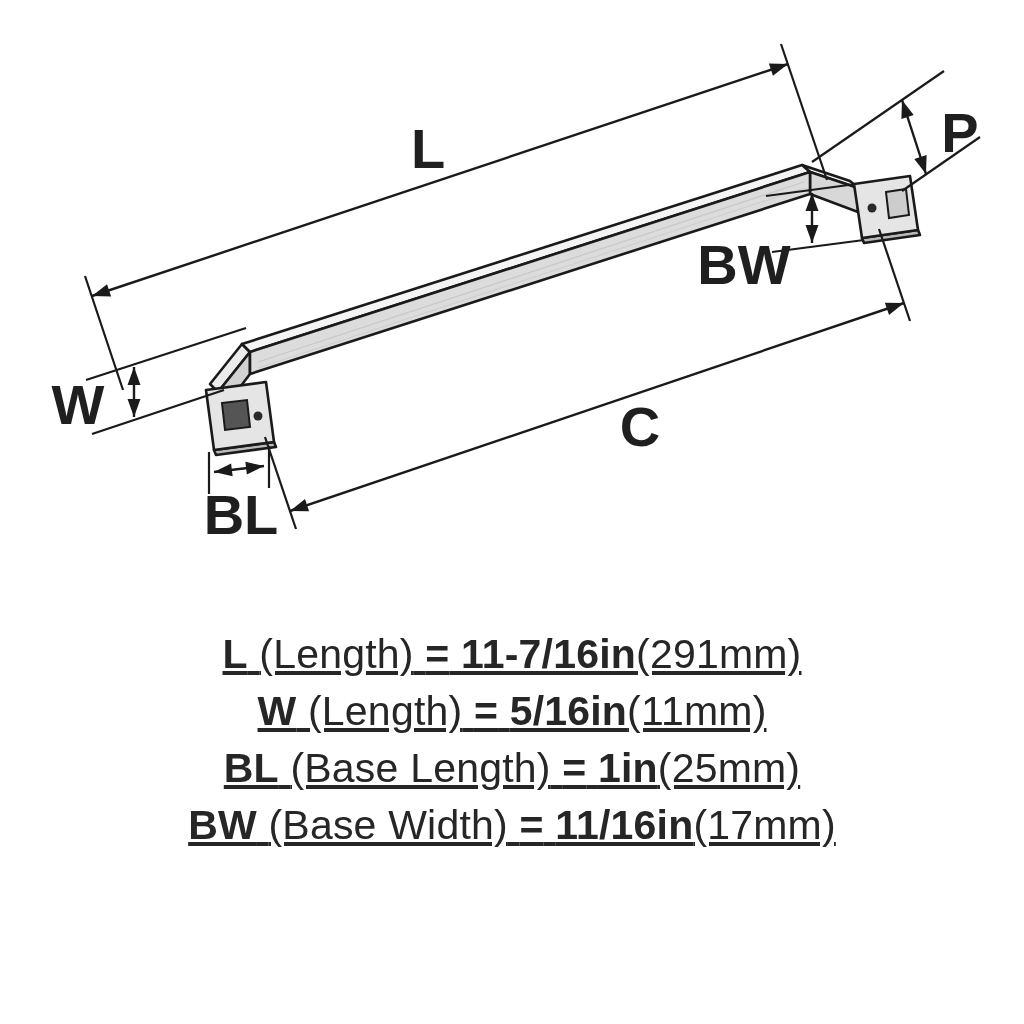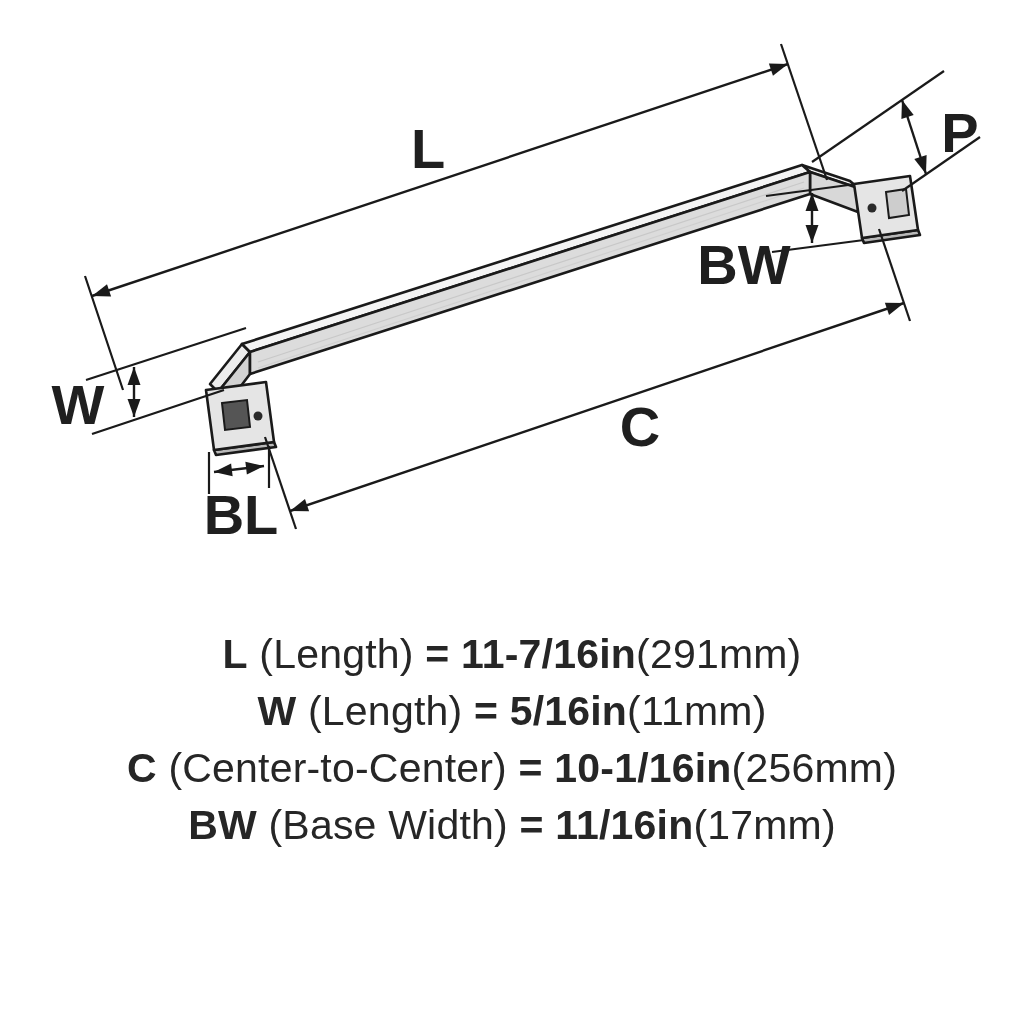"L (Length) = 11-7/16in(291mm)" .legend .row { text-decoration: none -> underline }
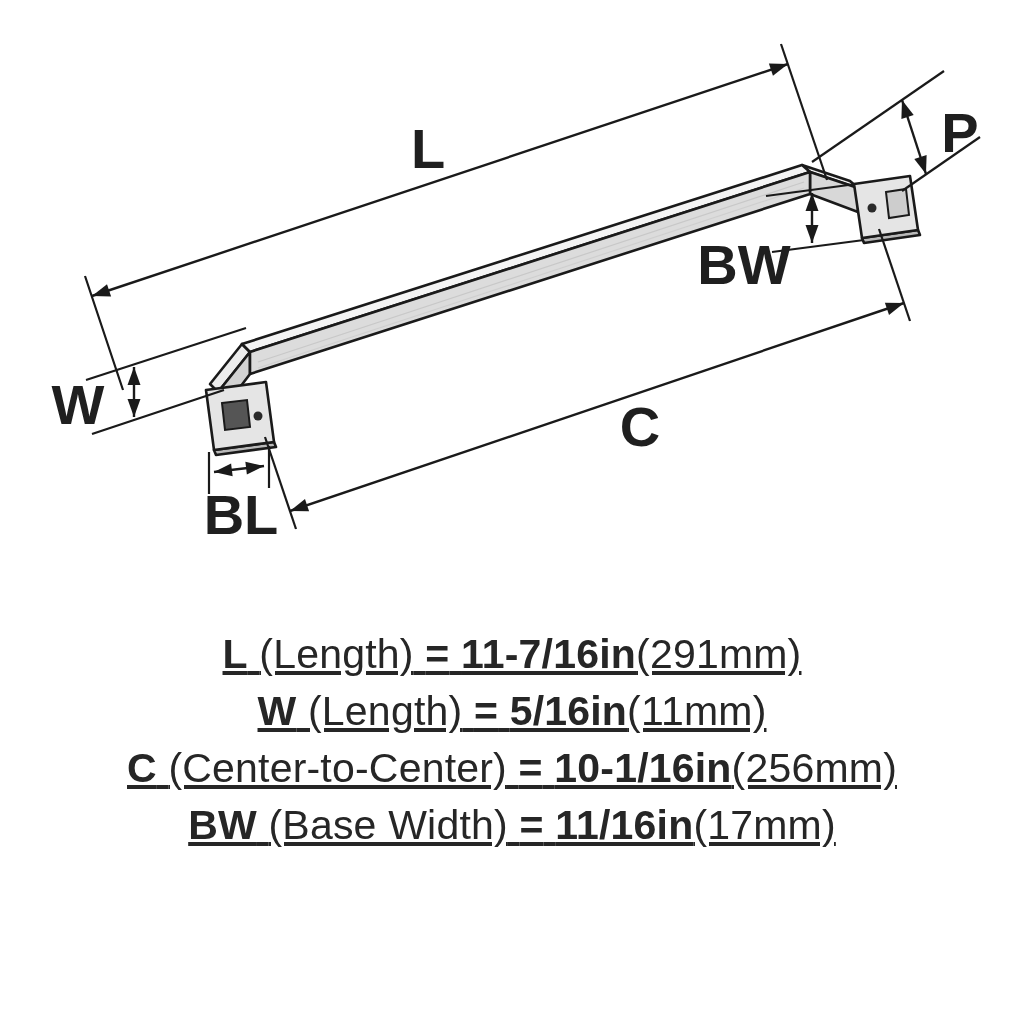"C (Center-to-Center) = 10-1/16in(256mm)" div.row { html: <div> <span>C</span> <span>(Center-to-Center)</span> <span>=</span> <span>10-1/16in</span><span>(256mm)</span> </div> -> none }
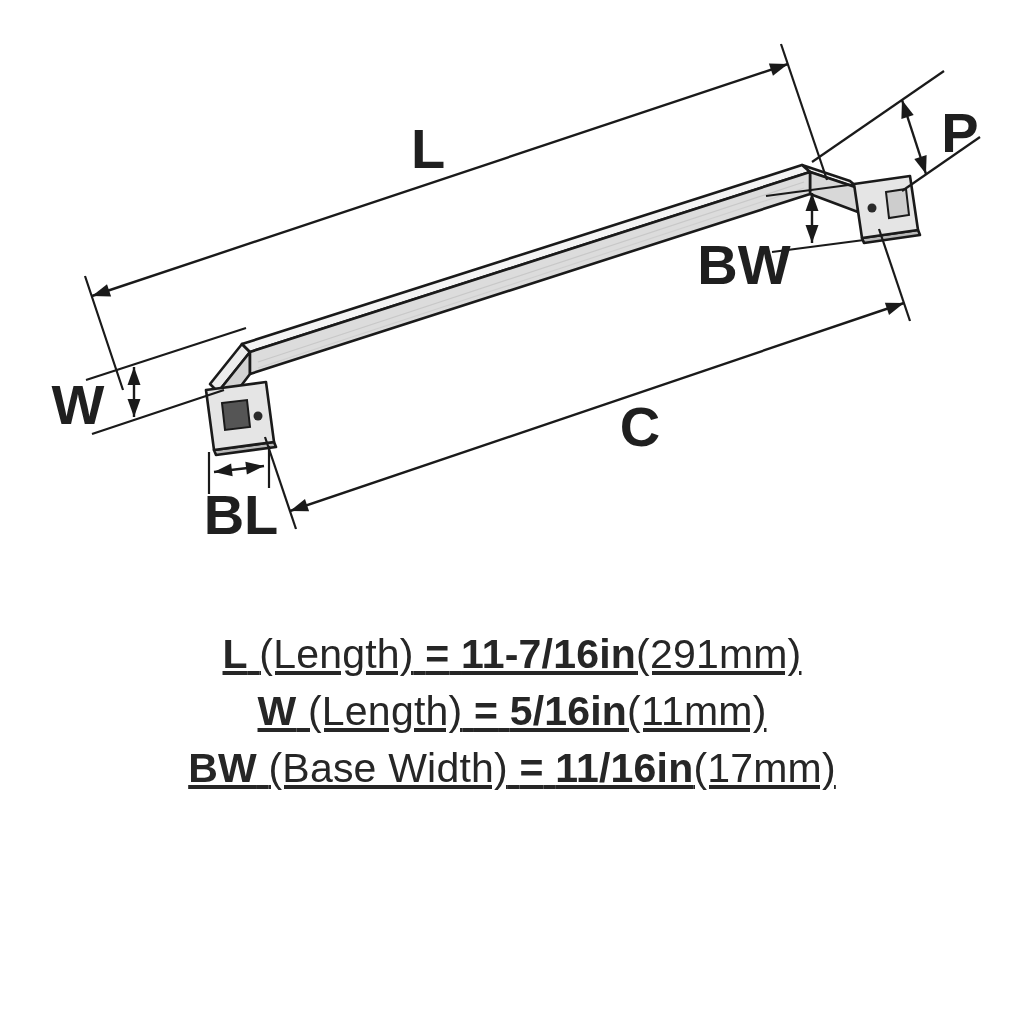"BL (Base Length) = 1in(25mm)" div.row { html: none -> <div> <span>BL</span> <span>(Base Length)</span> <span>=</span> <span>1in</span><span>(25mm)</span> </div> }
